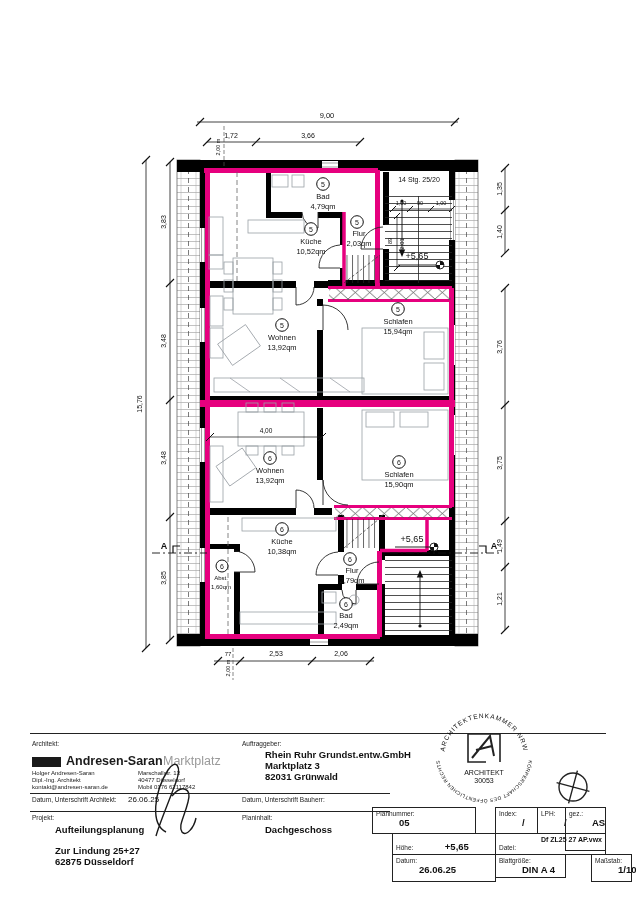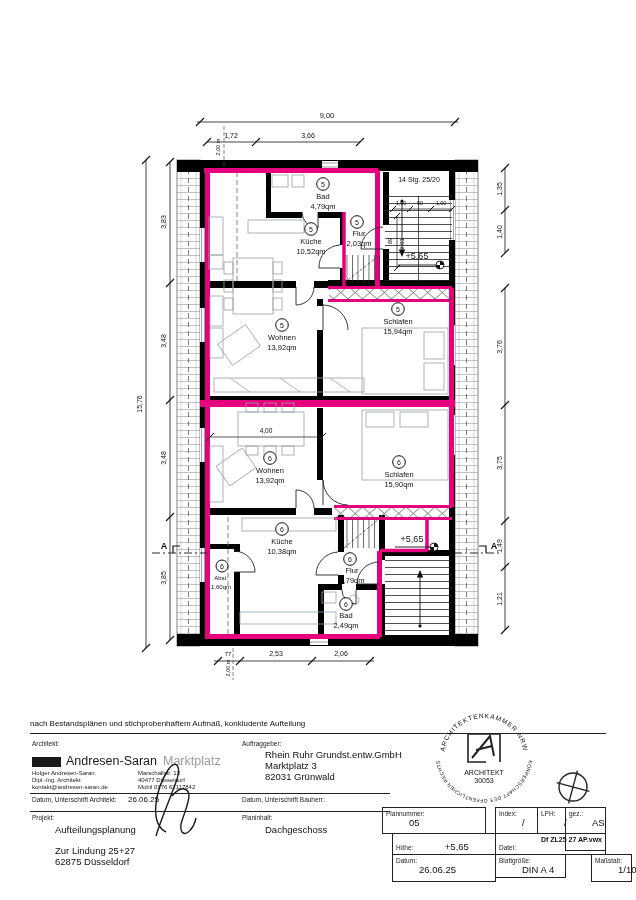"nach Bestandsplänen und" span.abs { html: <span>nach Bestandsplänen und stichprobenhaftem Aufmaß, konkludente Aufteilung</span> -> none }
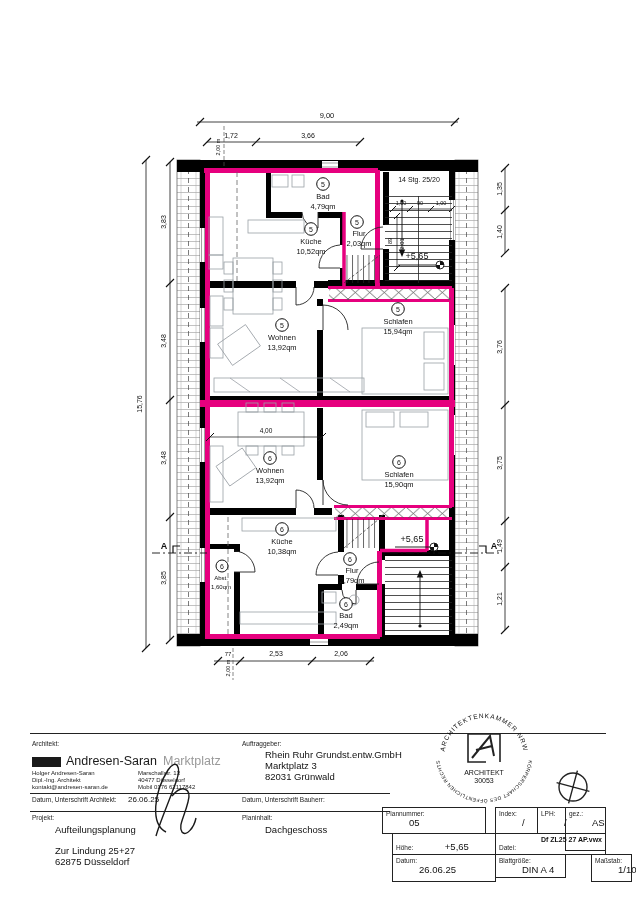"Andresen-Saran" .firm-bold { font-weight: normal -> bold }
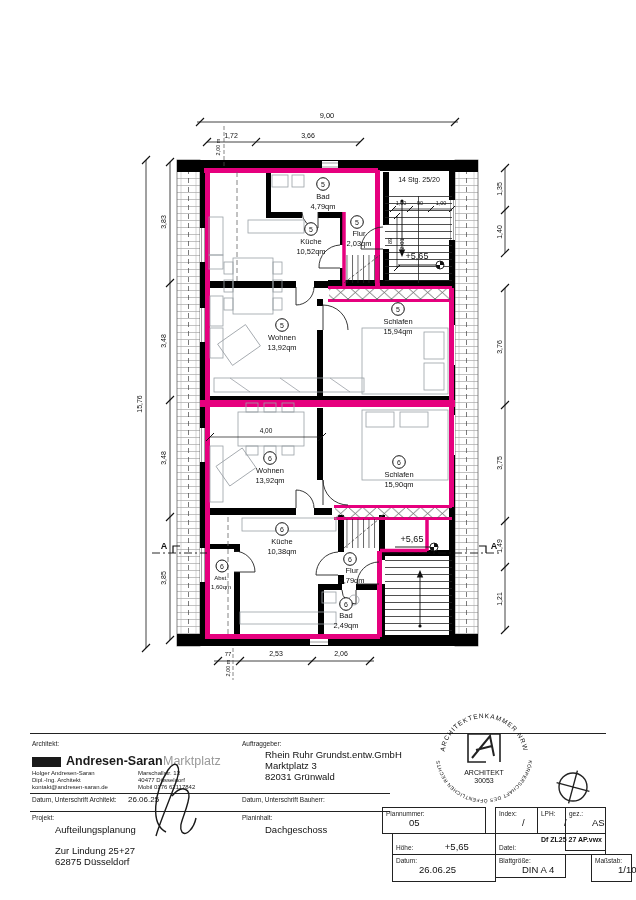"Rhein Ruhr Grundst.entw.GmbH" .tb-val { font-weight: 400 -> 700 }
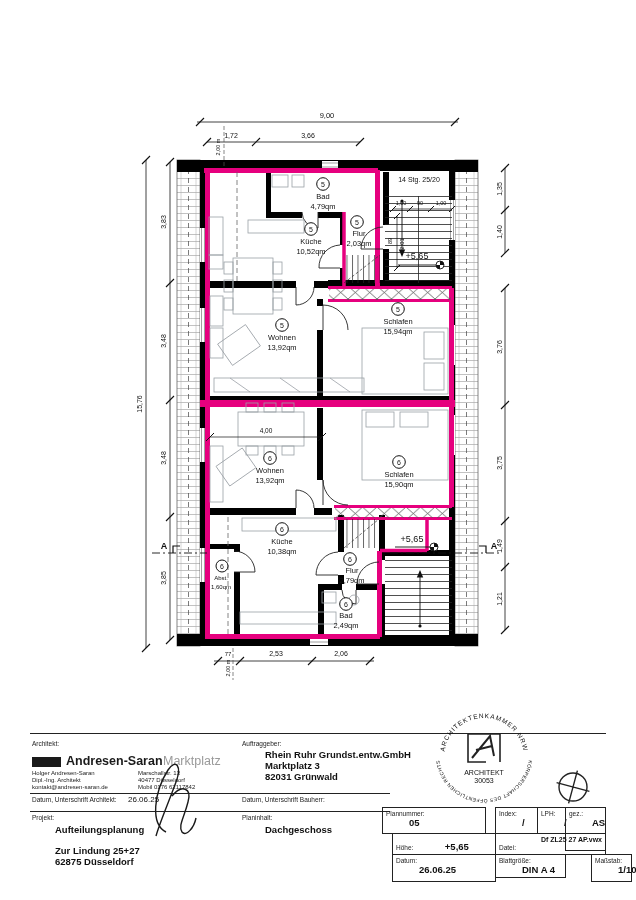"05" div.cell { left: 382px -> 372px }
